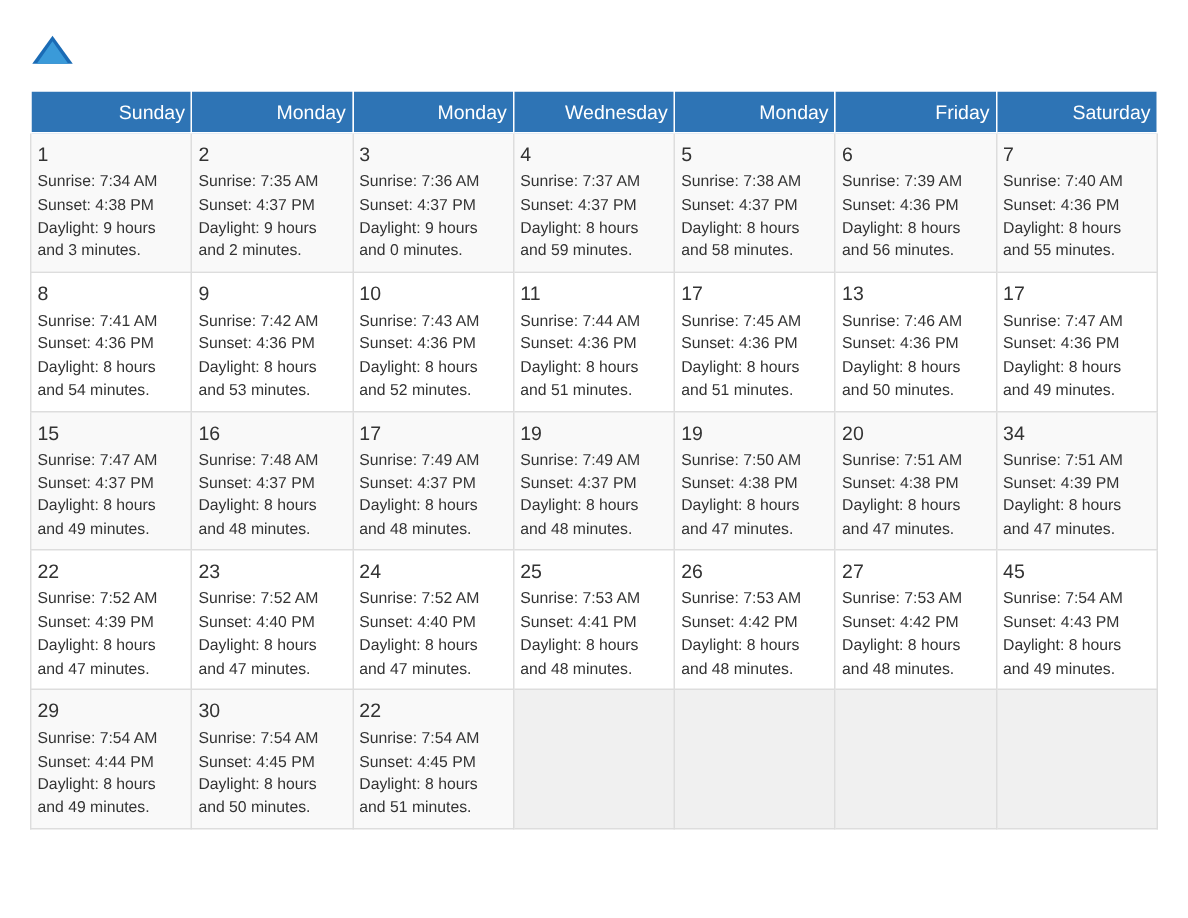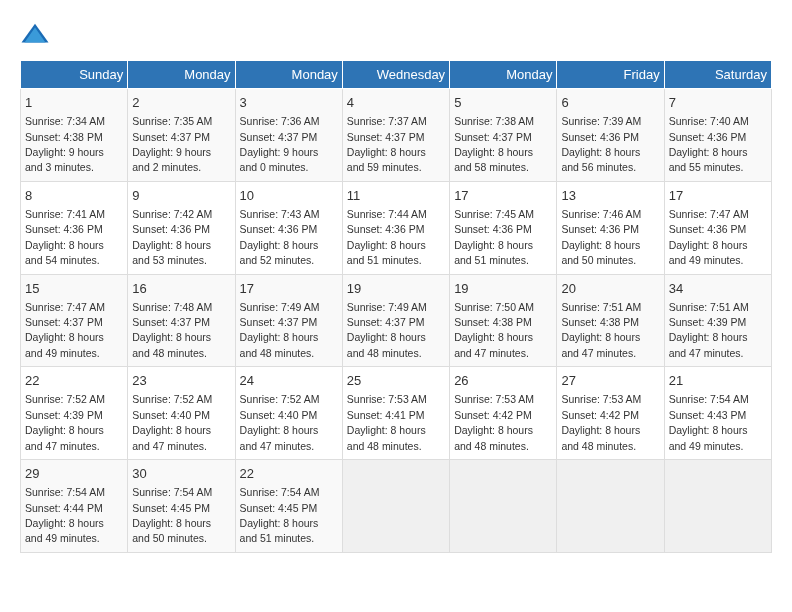"21" span.day-number { text: 21 -> 45 }
